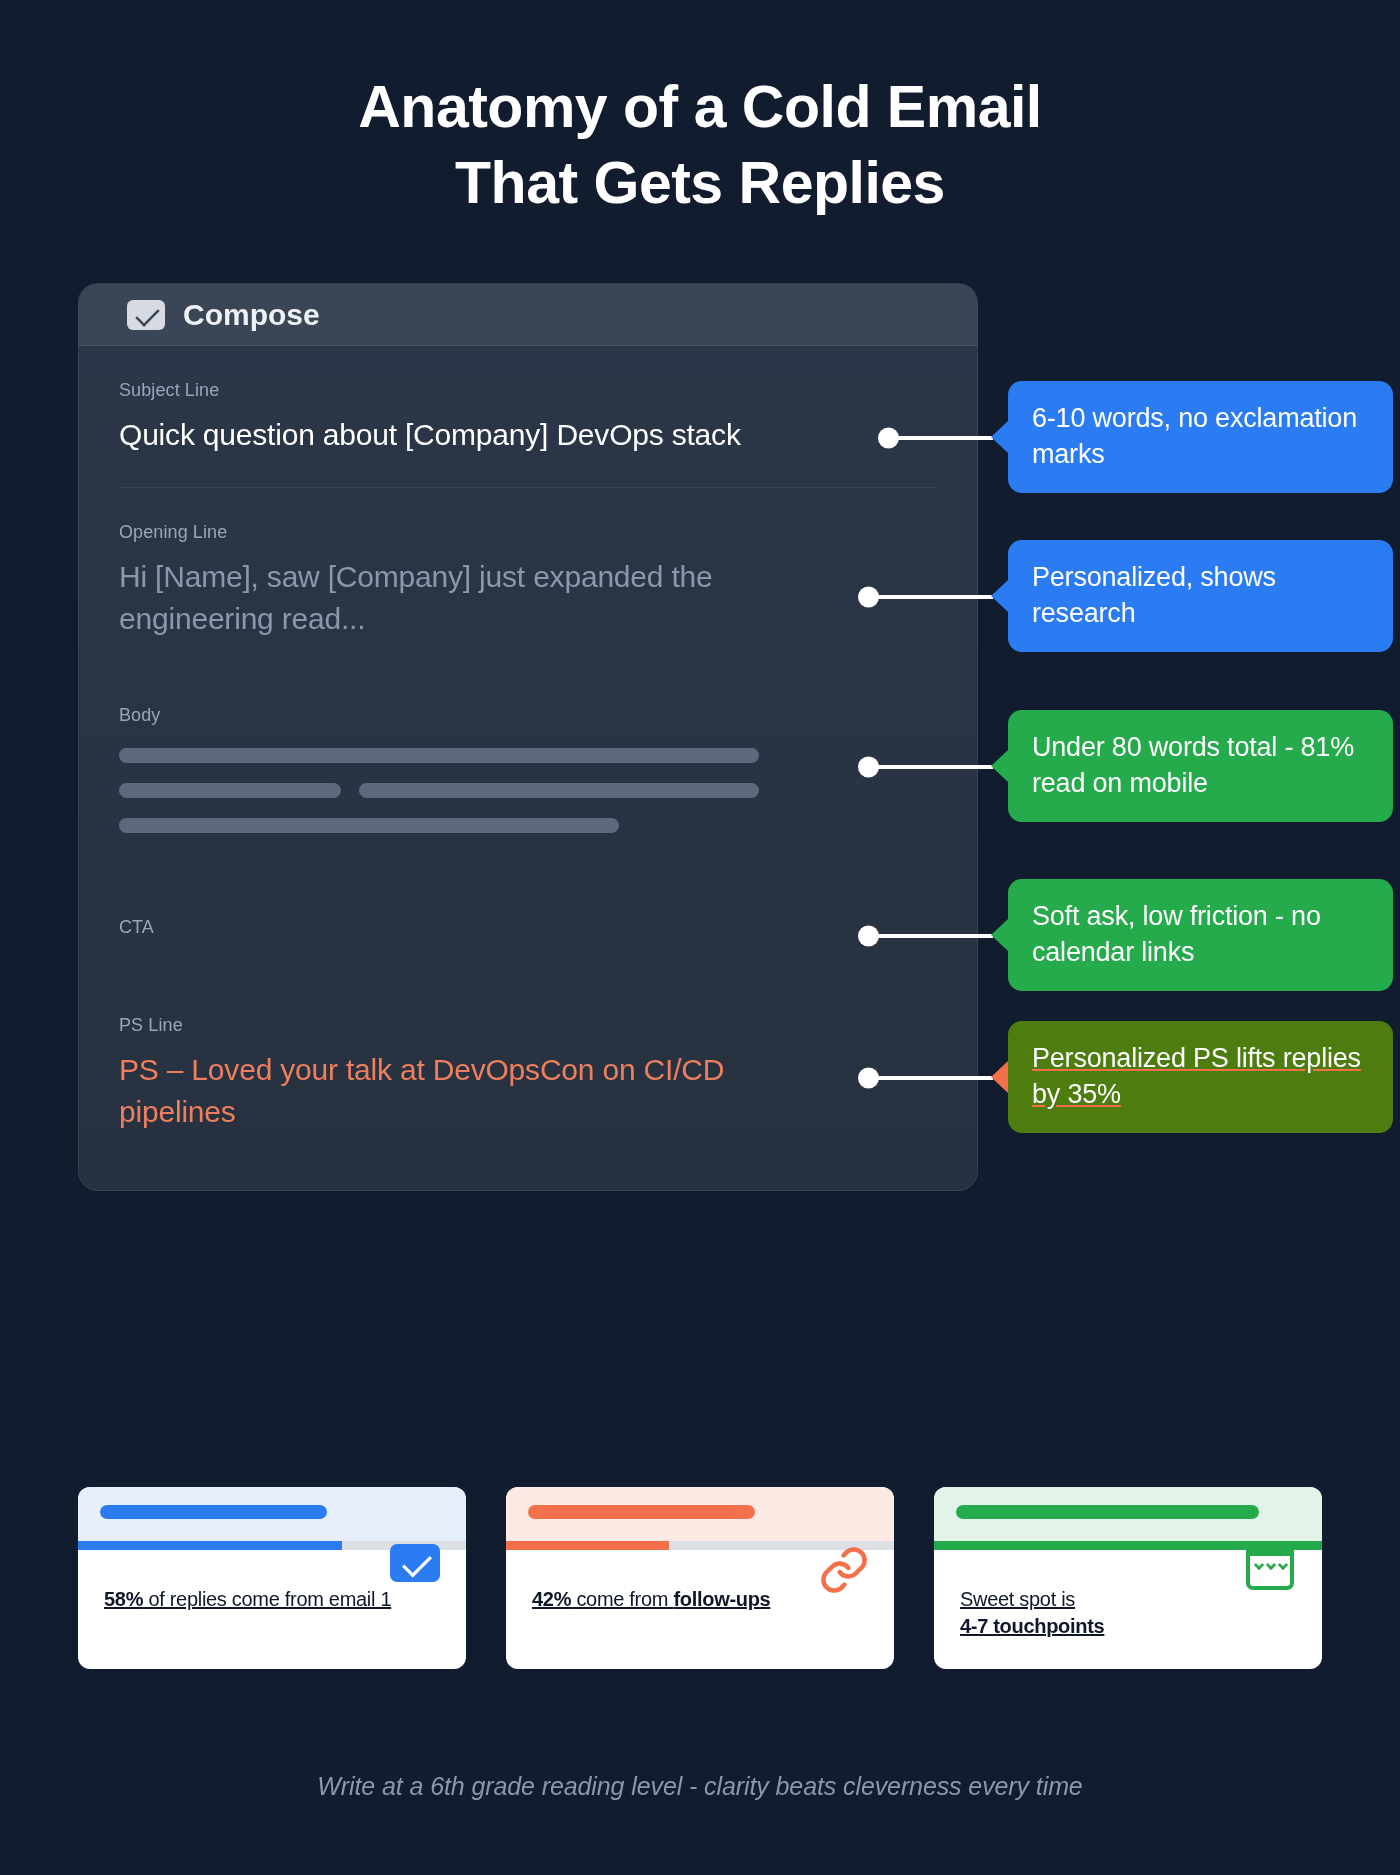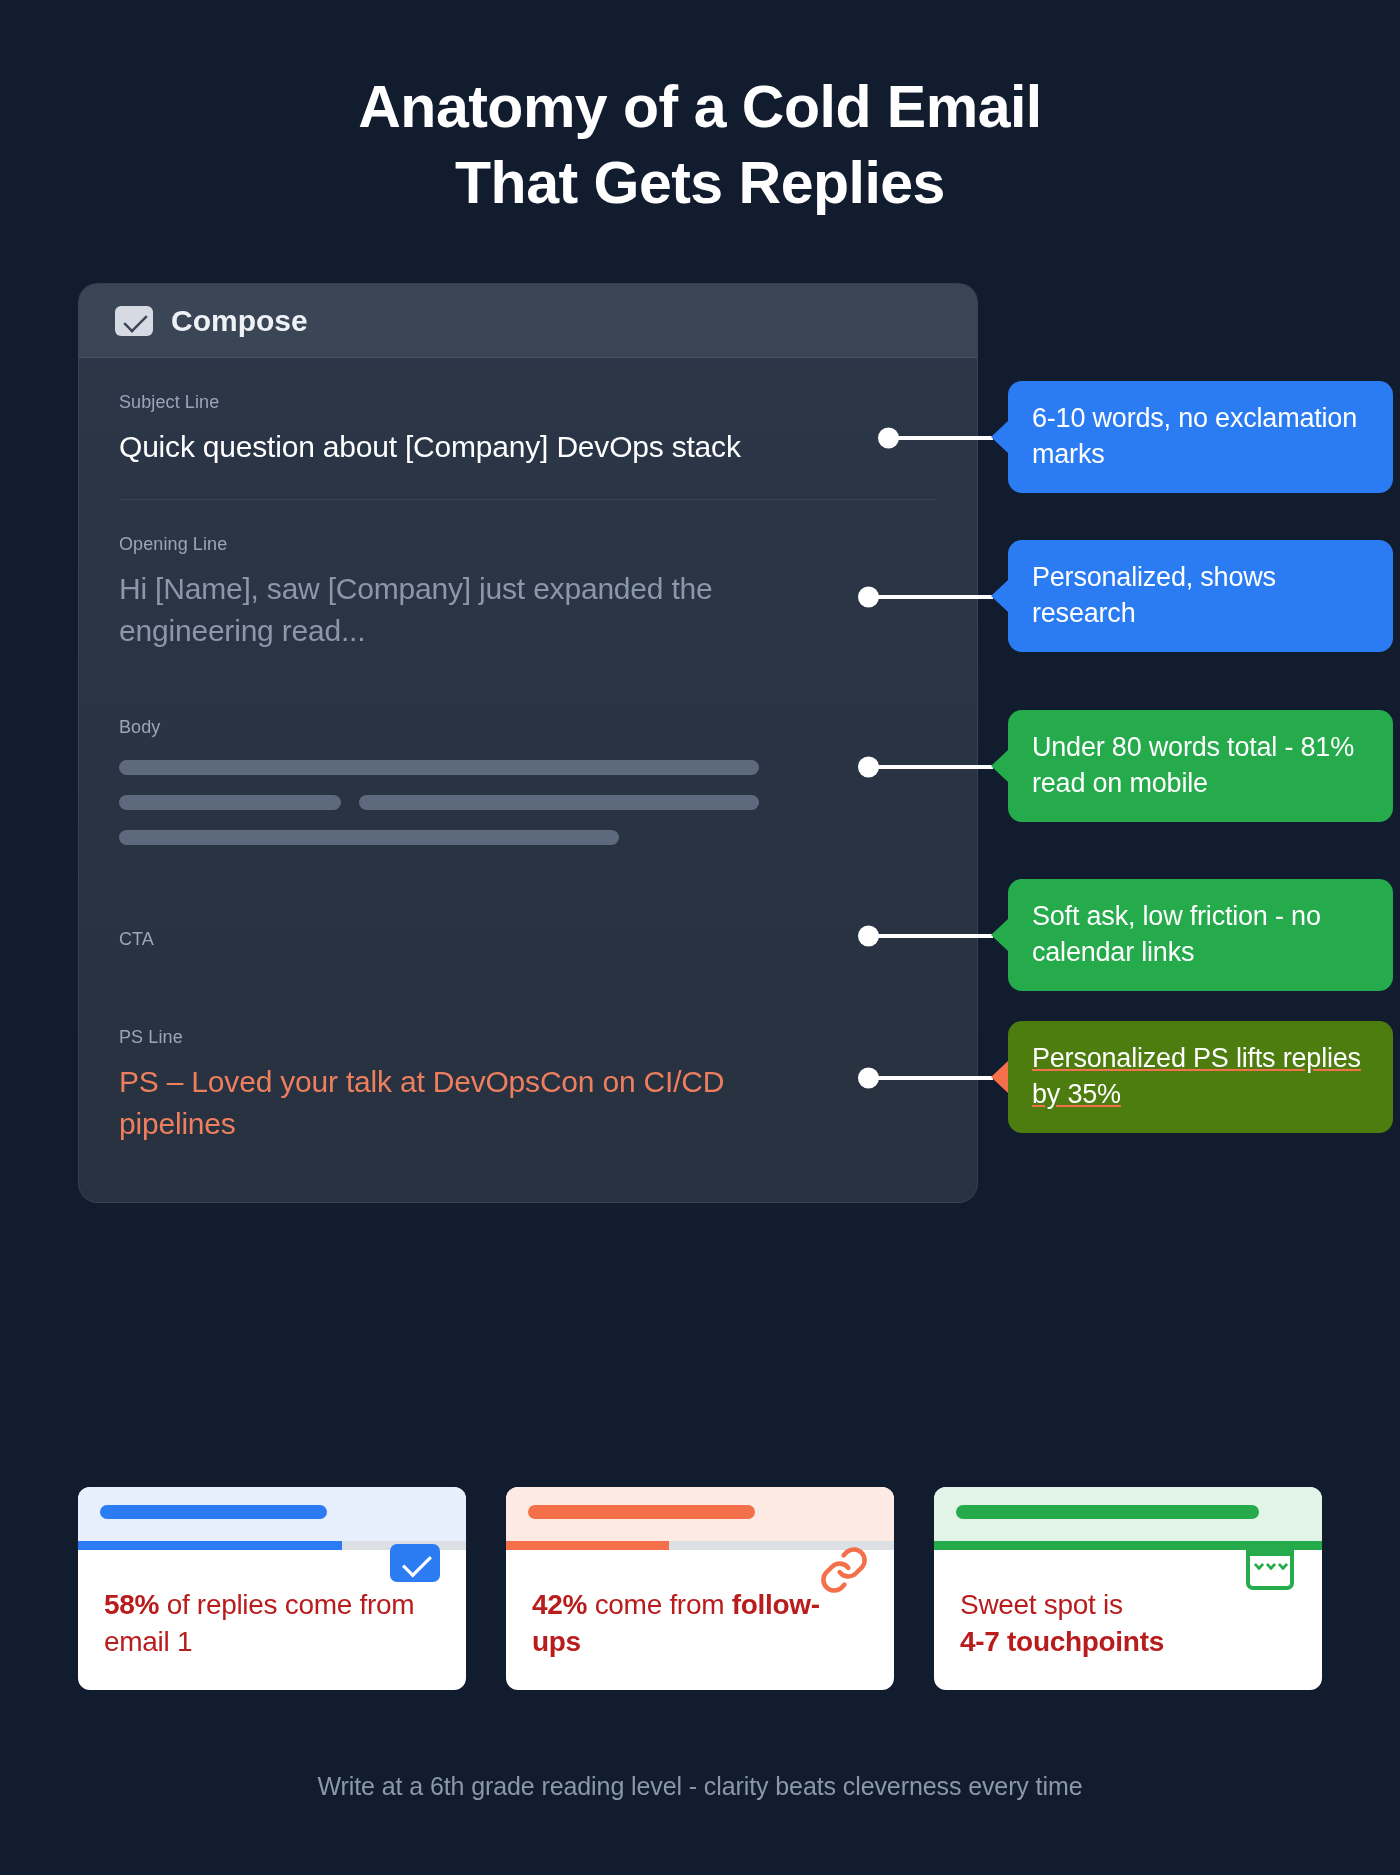"Compose" .compose-header { height: 74px -> 62px; padding: 0 36px -> 0 48px }
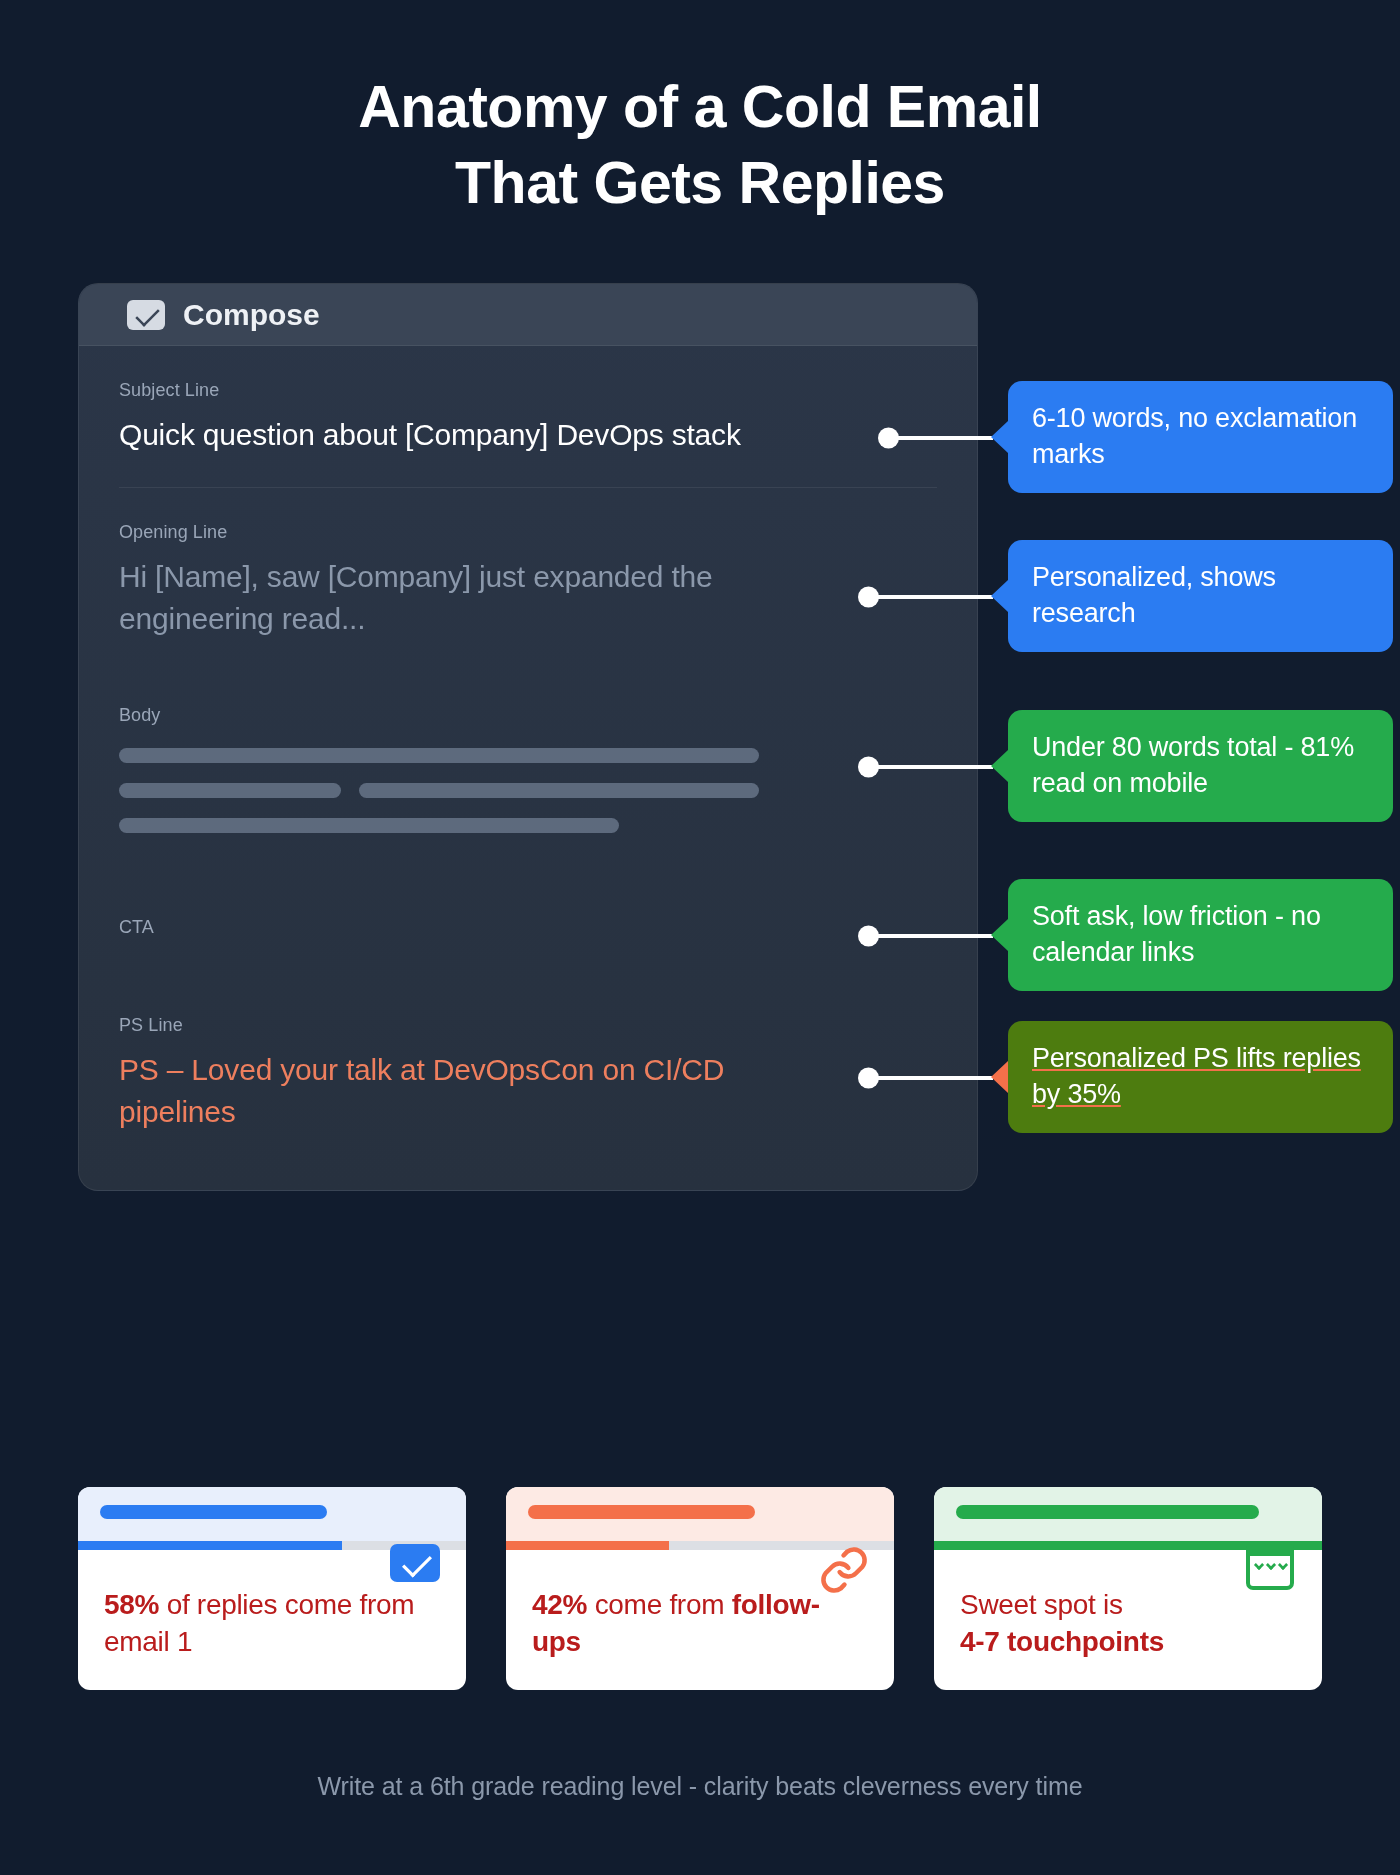"58% of replies come from" .stat-text { color: #b91c1c -> #0f172a; font-size: 28px -> 20px; text-decoration: none -> underline }
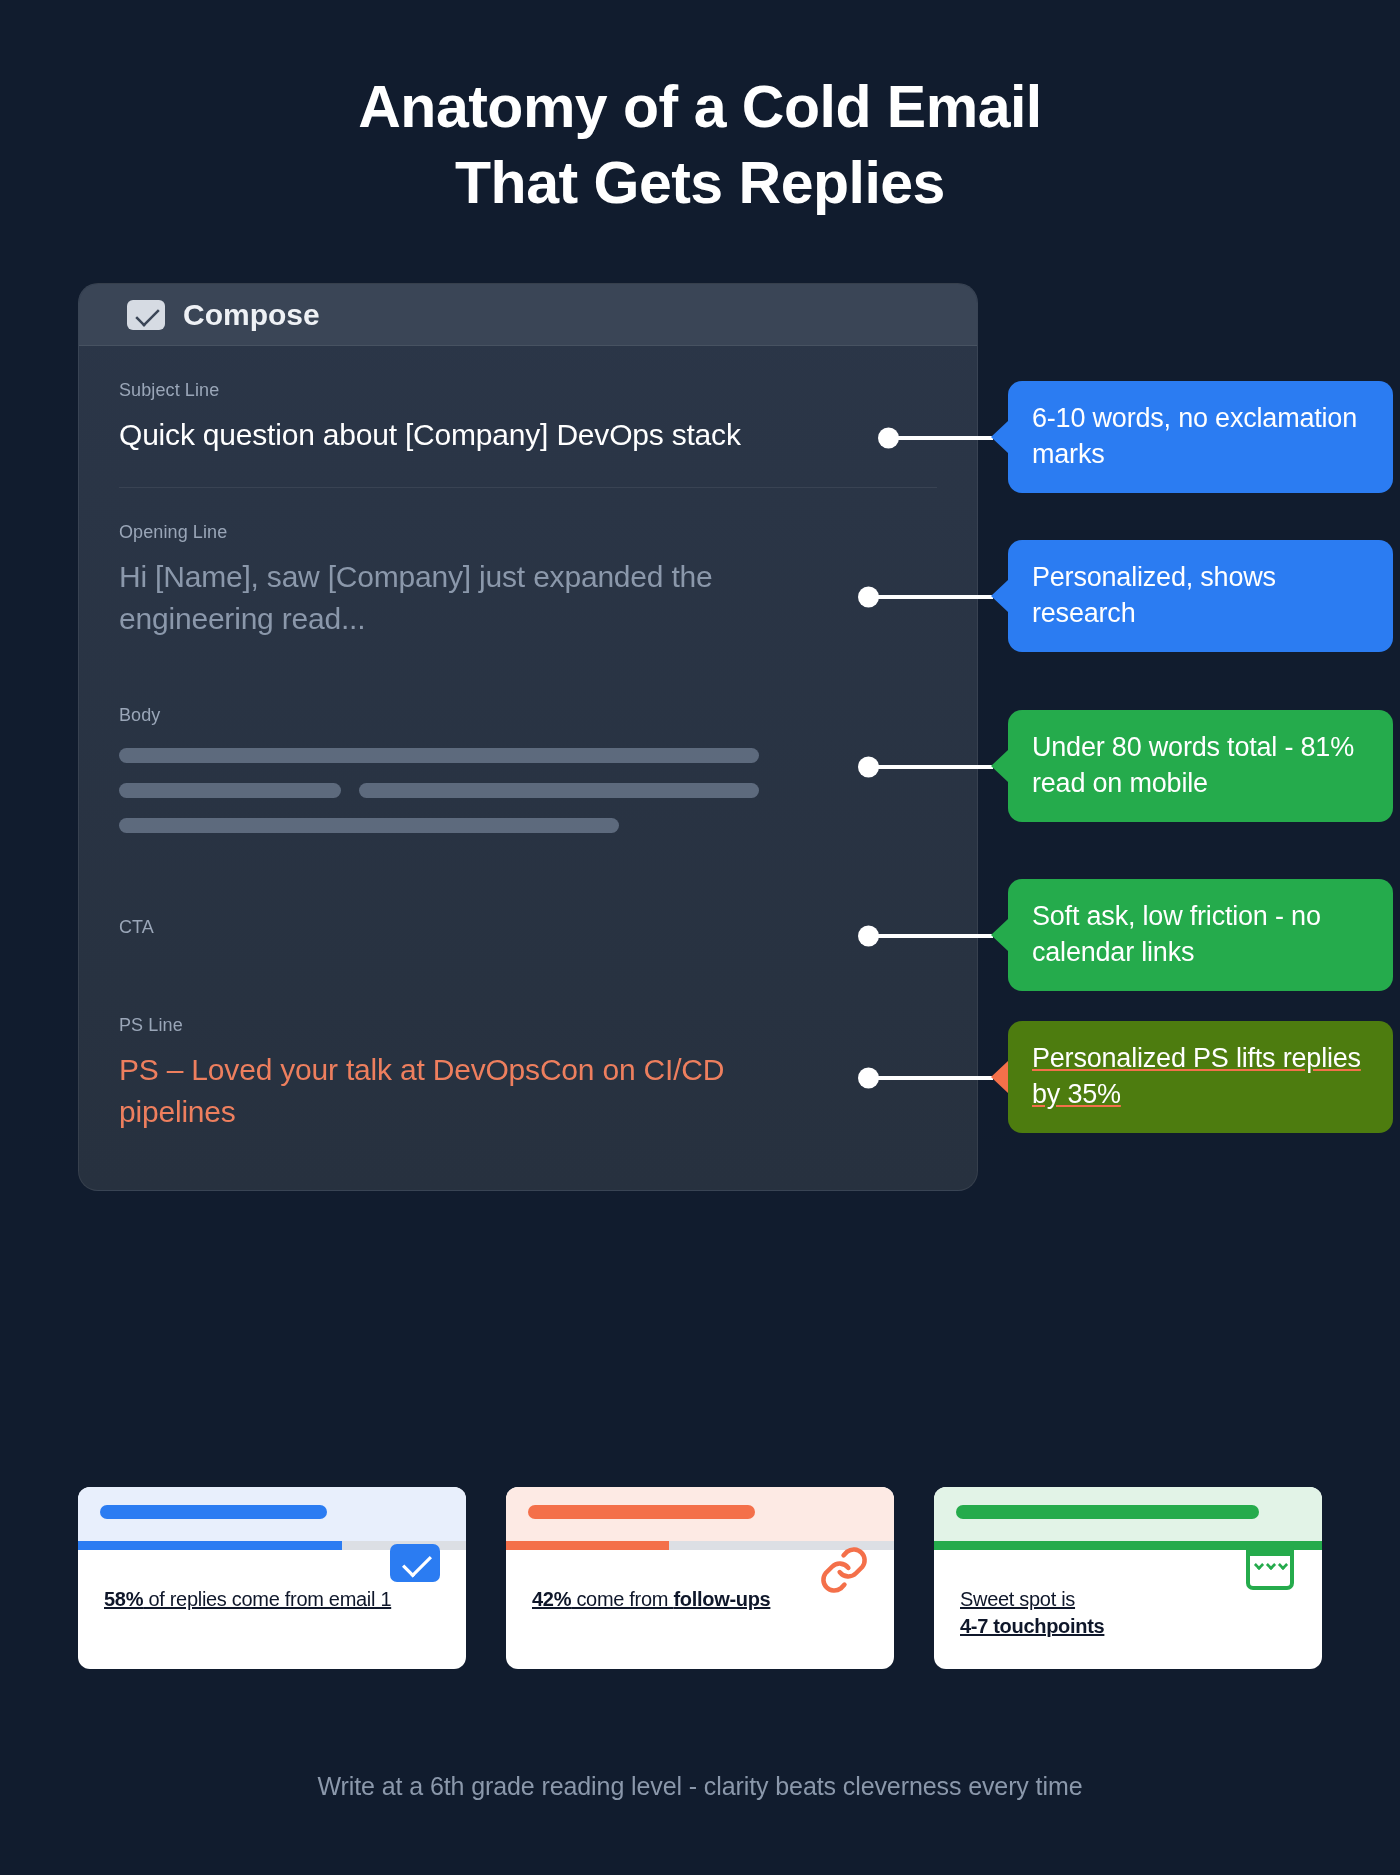"Write at a 6th grade" .footer { font-style: none -> italic }
